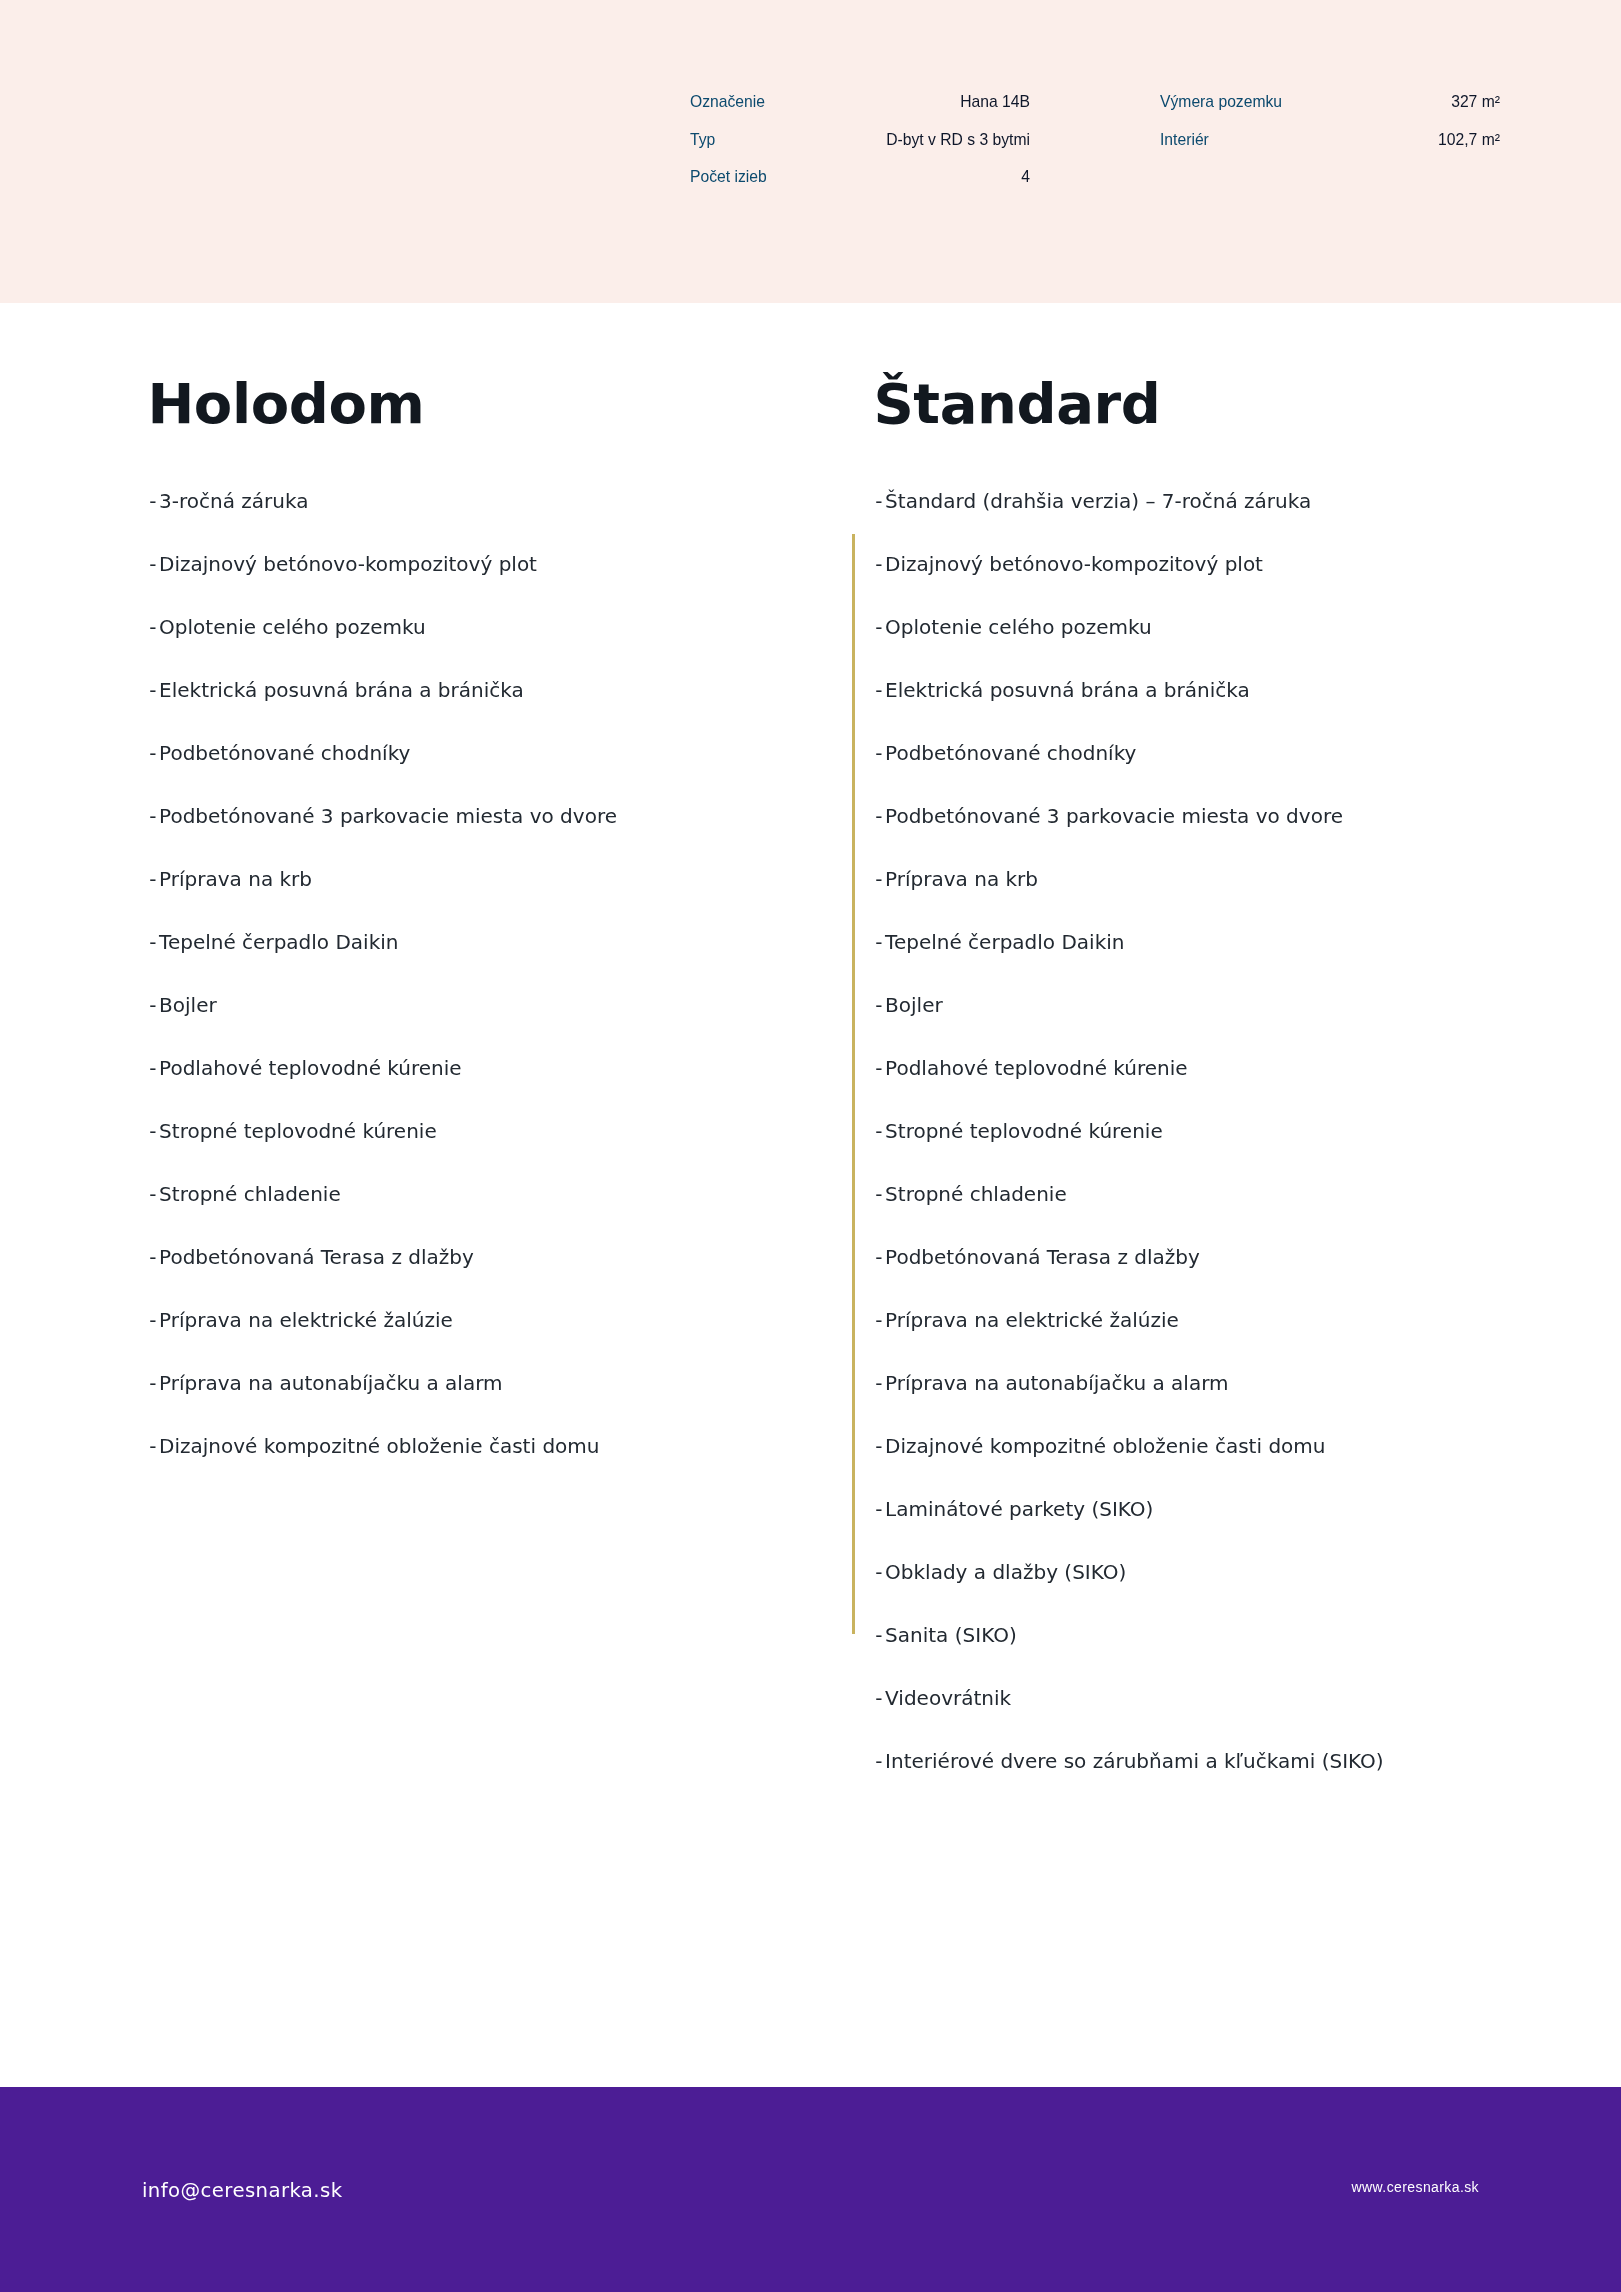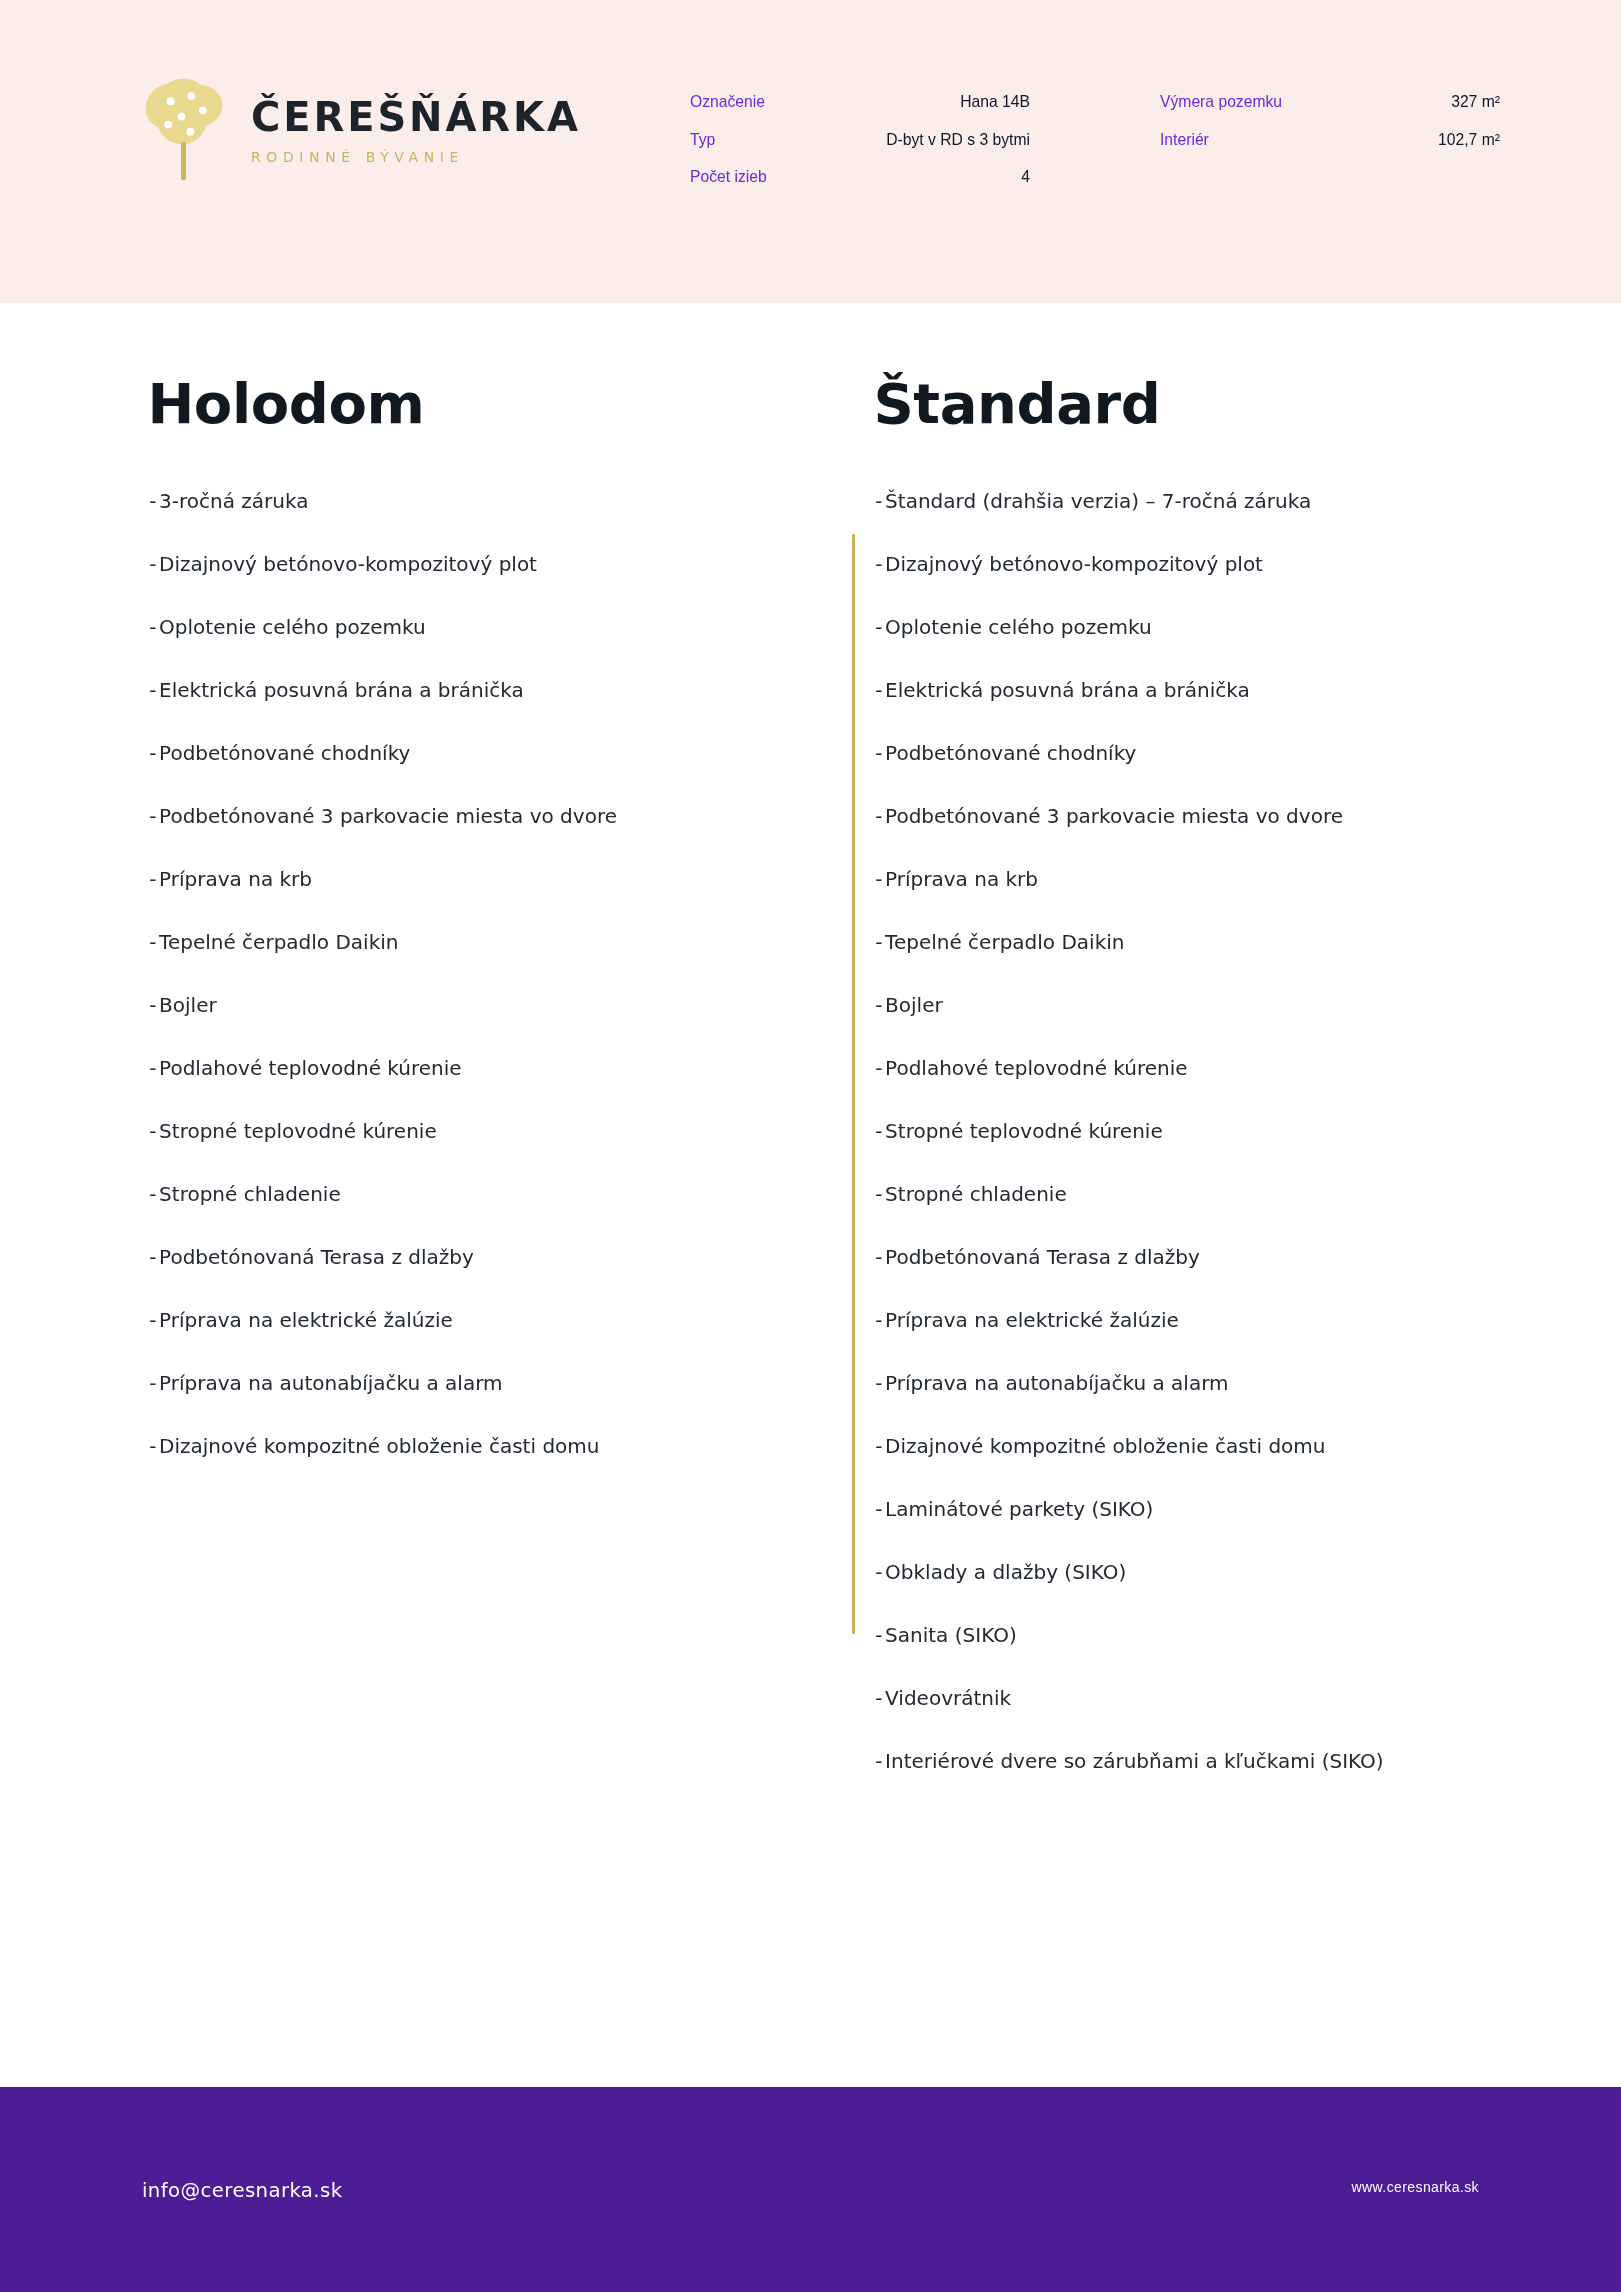"ČEREŠŇÁRKA" div.logo-block { html: <div> <div> <svg> <path></path> <circle></circle> <circle></circle> <circle></circle> <circle></circle> <circle></circle> <circle></circle> </svg> <div></div> </div> <div> <div>ČEREŠŇÁRKA</div> <div>RODINNÉ BÝVANIE</div> </div> </div> -> none }
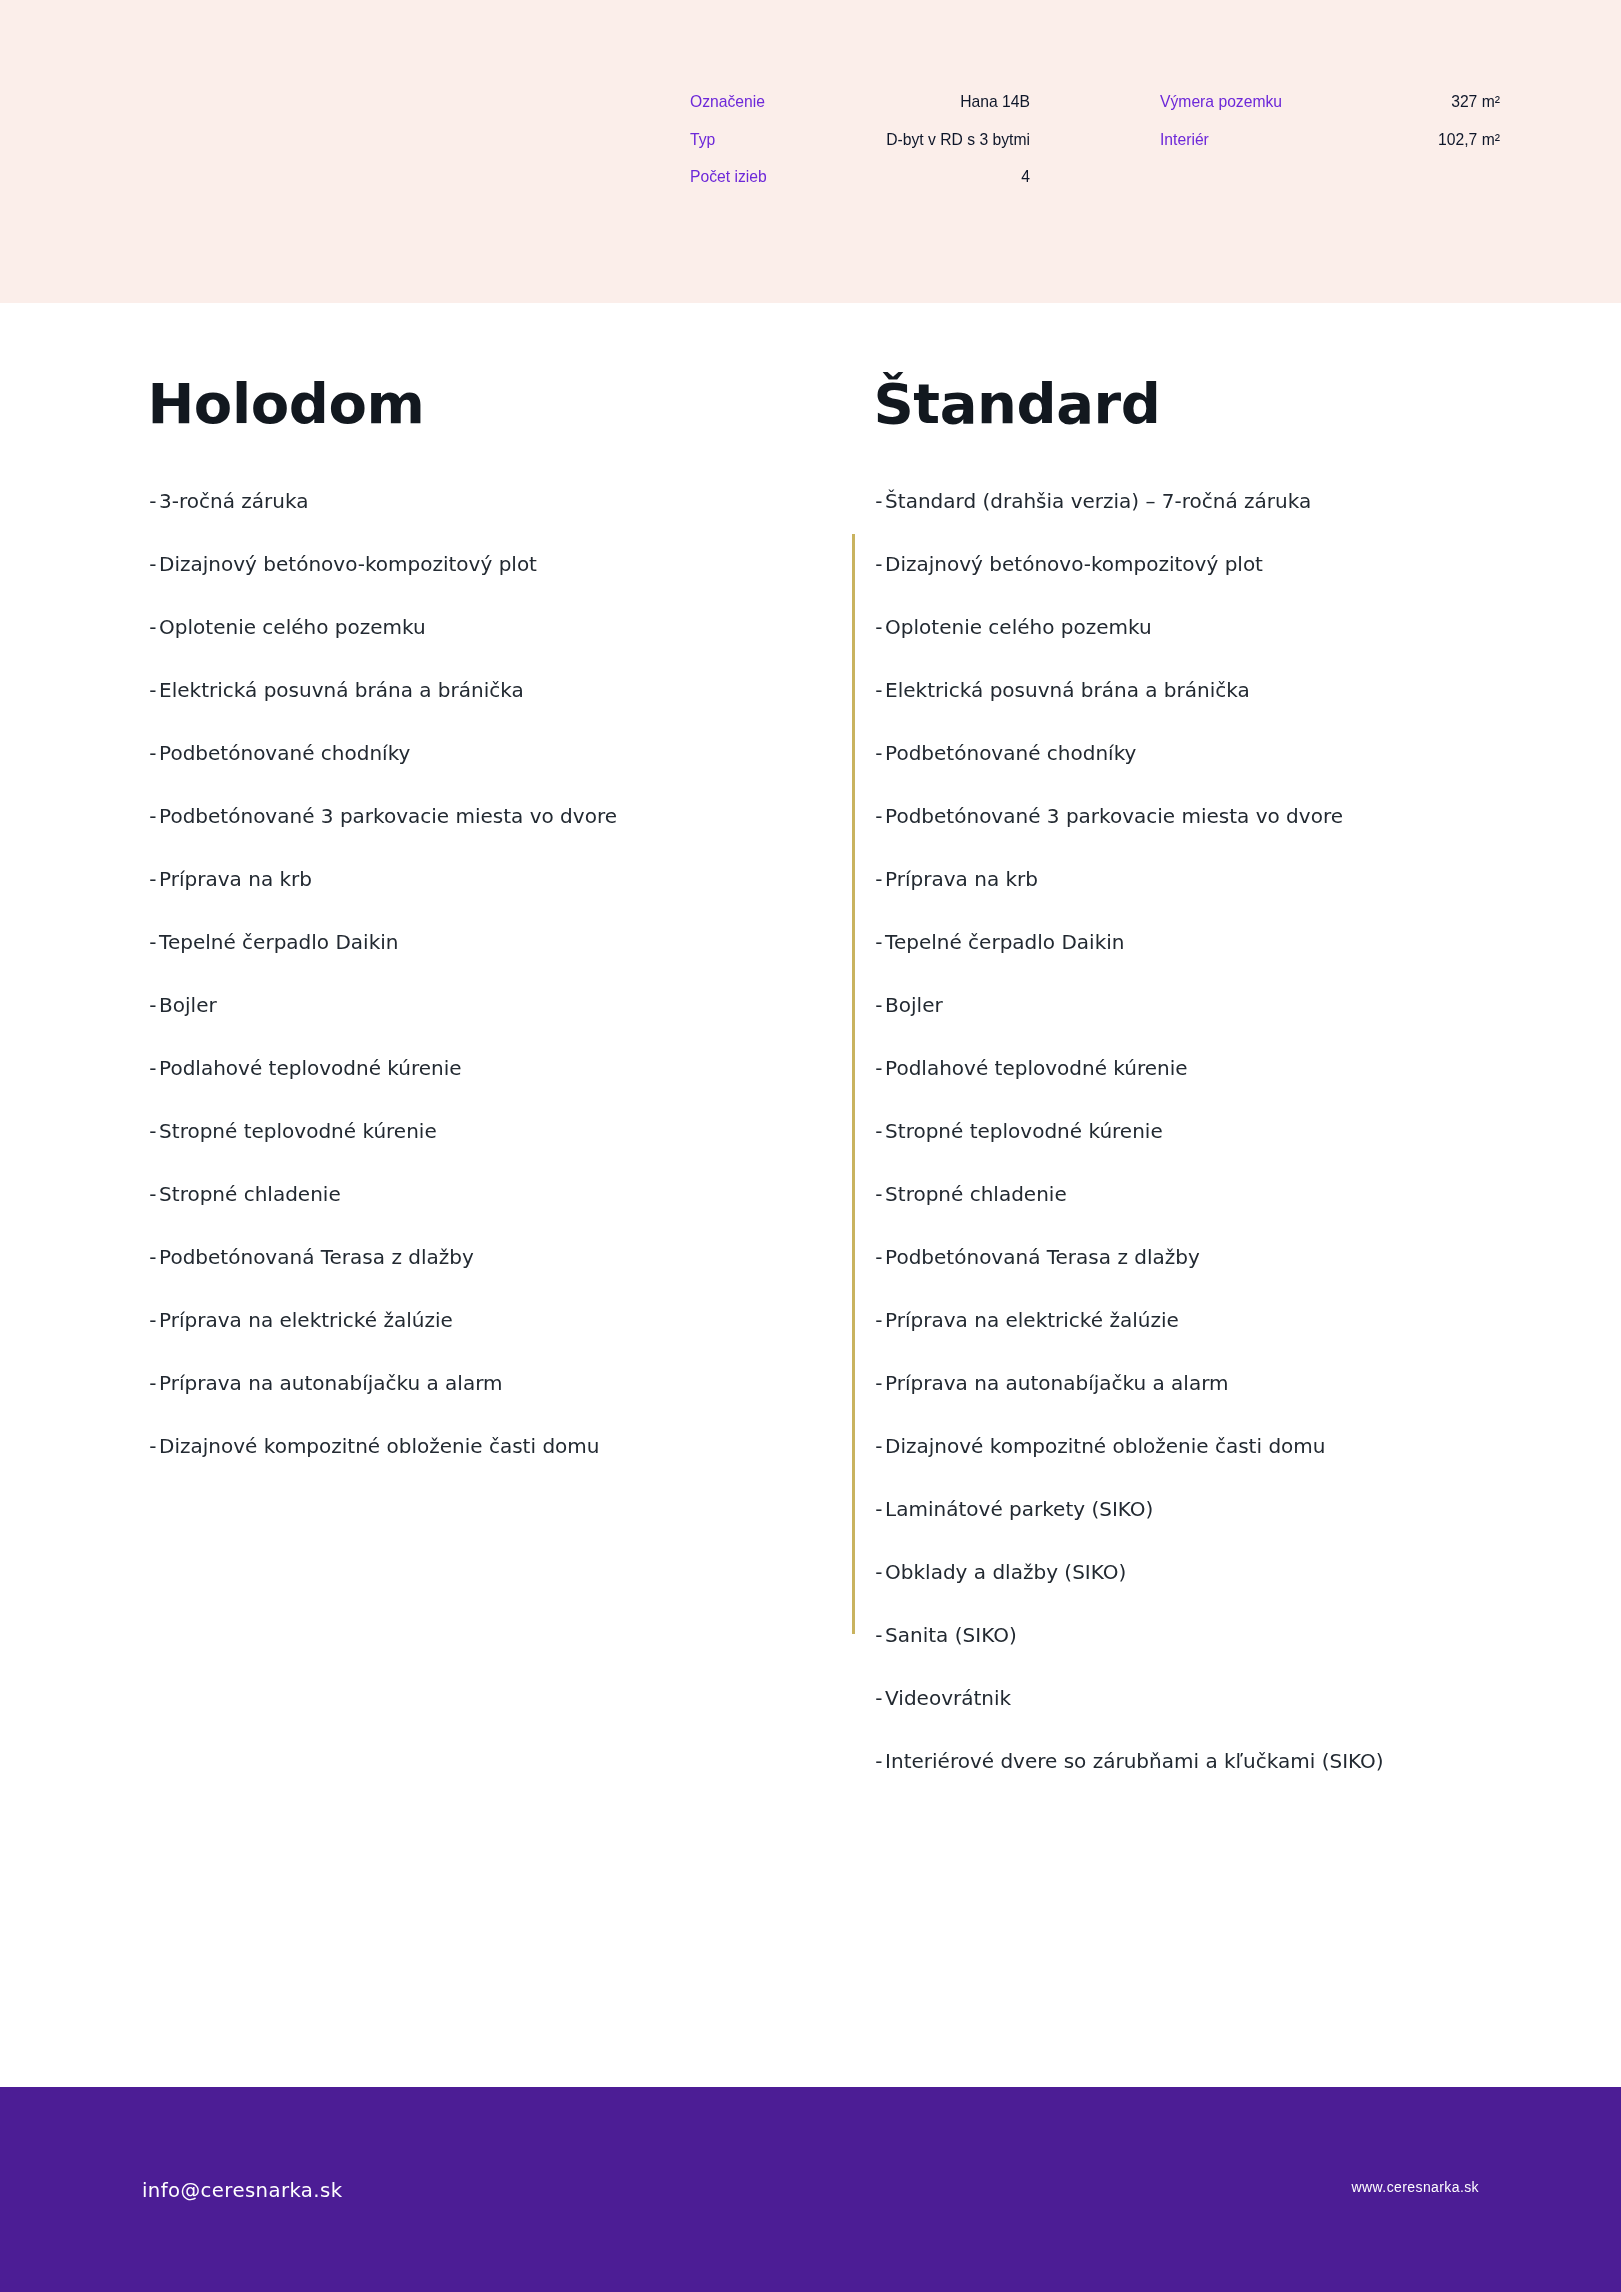"Označenie" .spec-label { color: #6d28d9 -> #0c4a6e }
